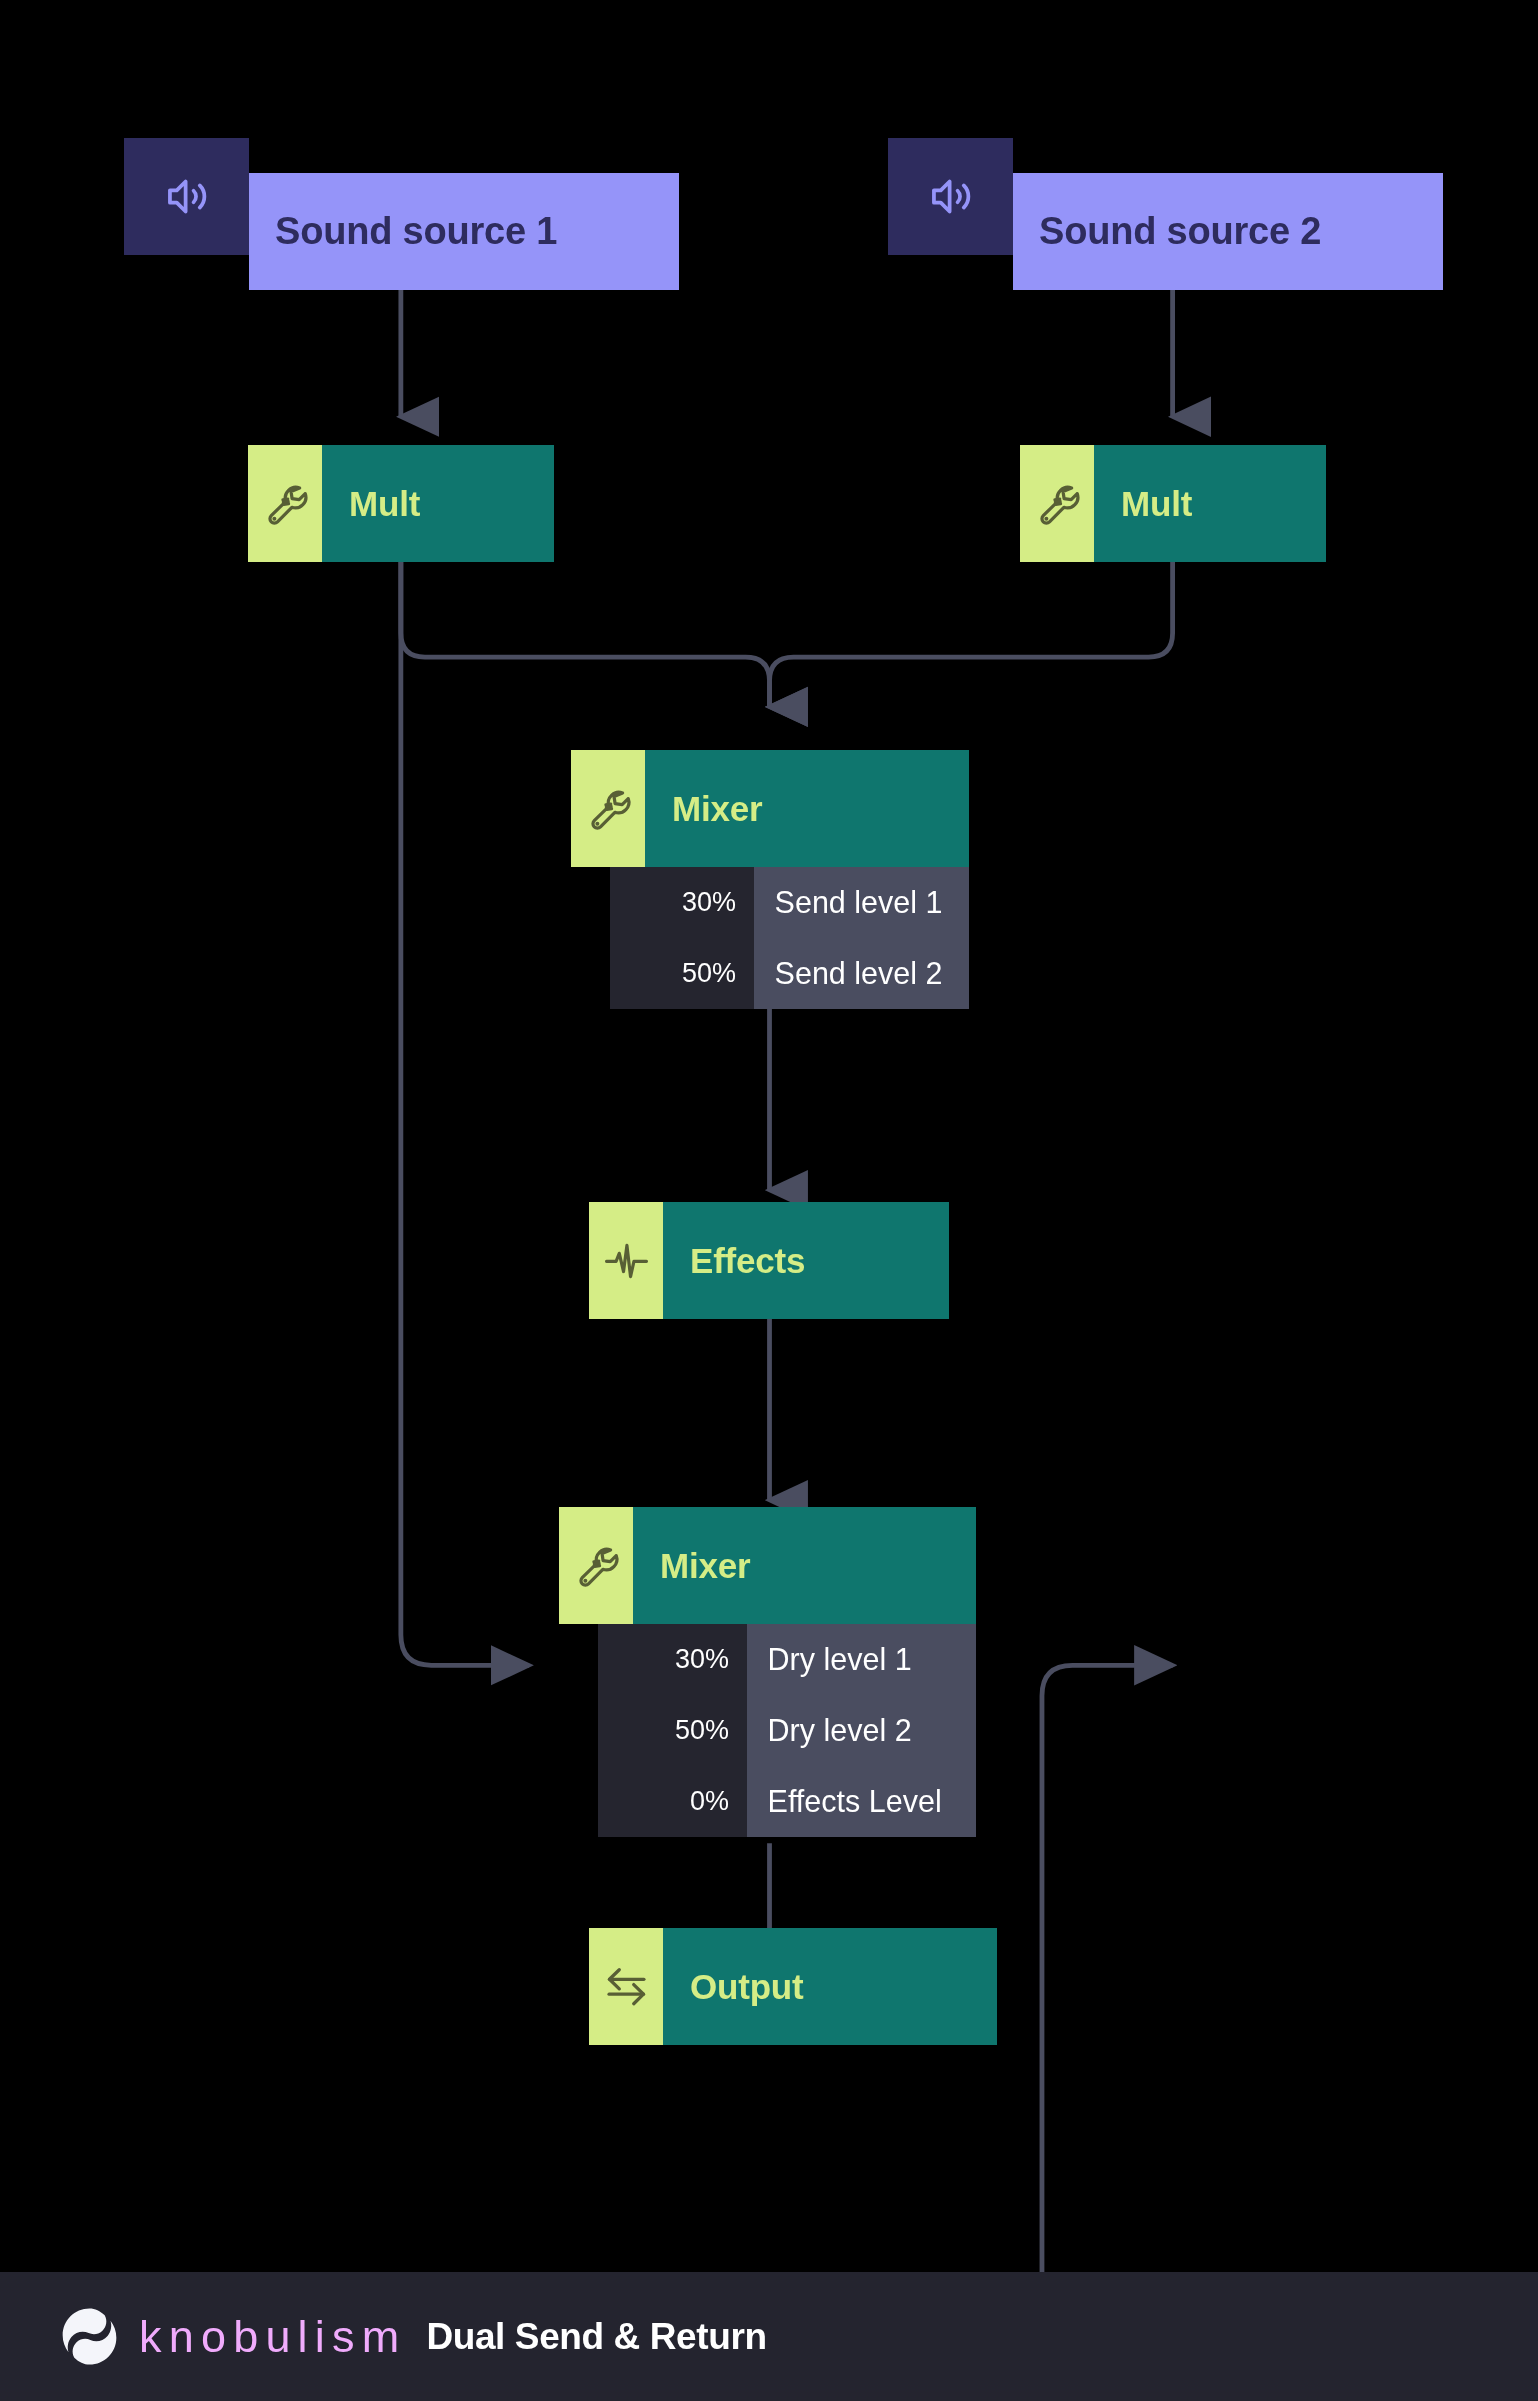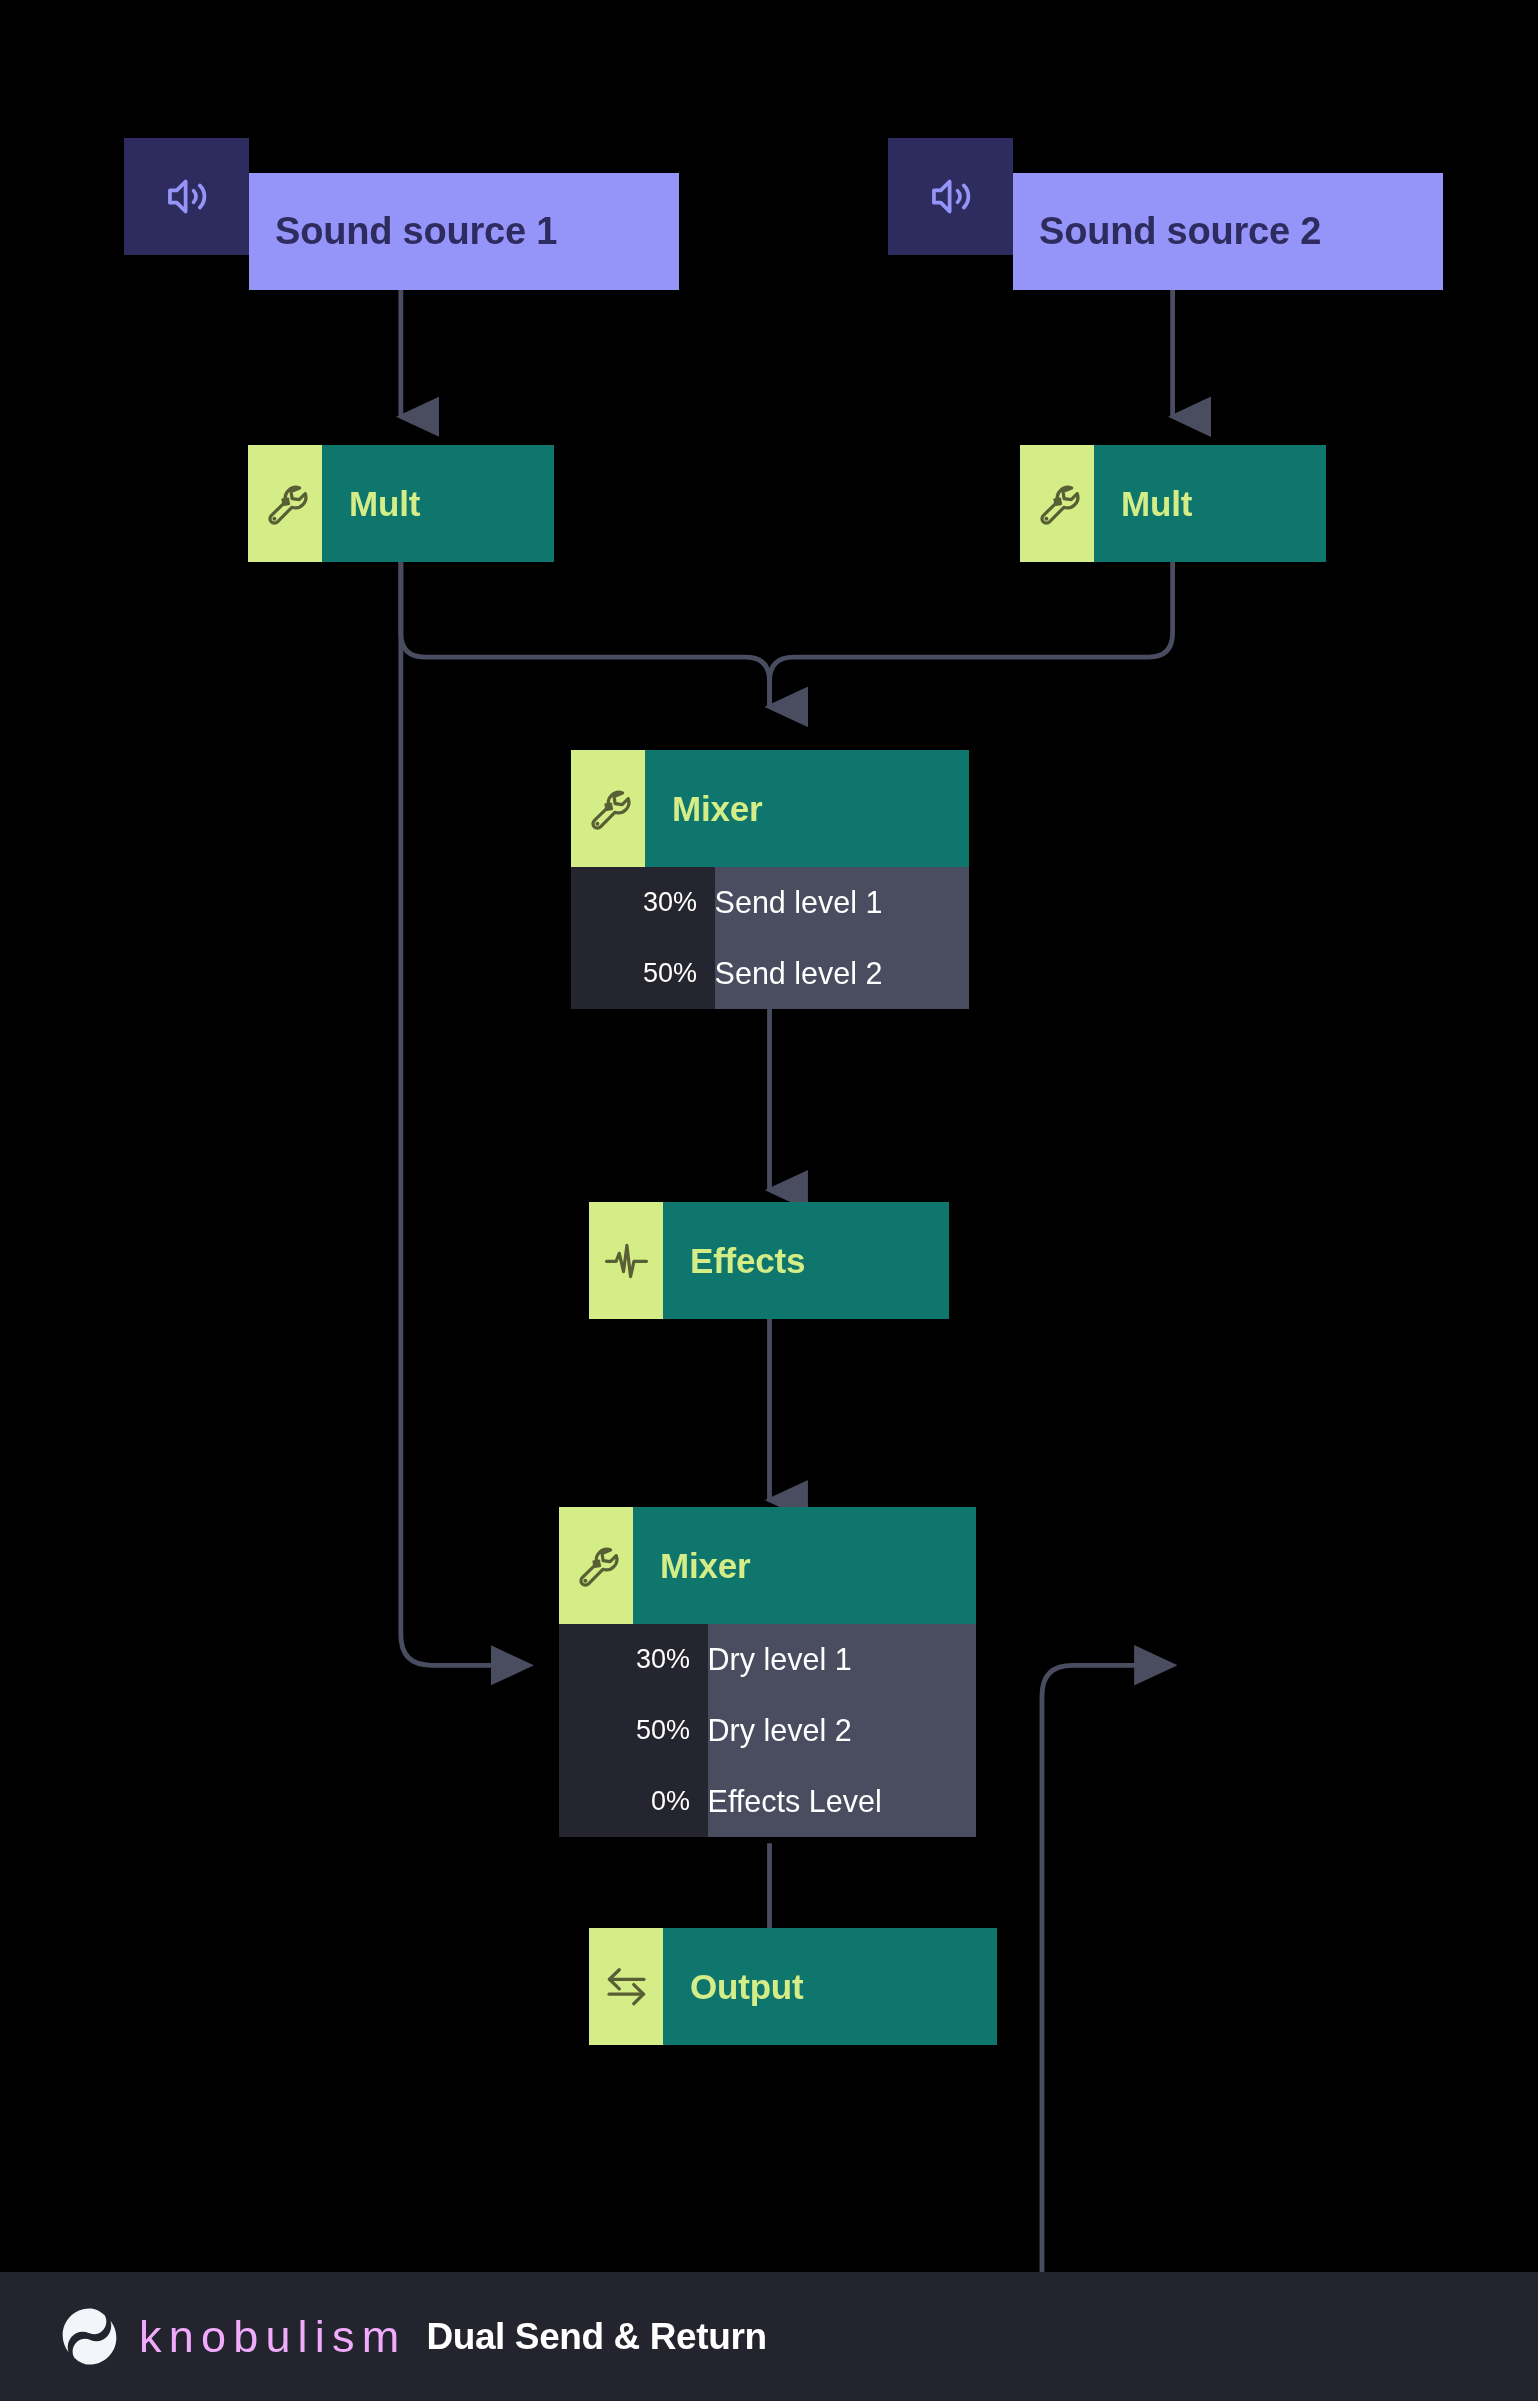"30%" .row-value { margin-left: none -> 39px }
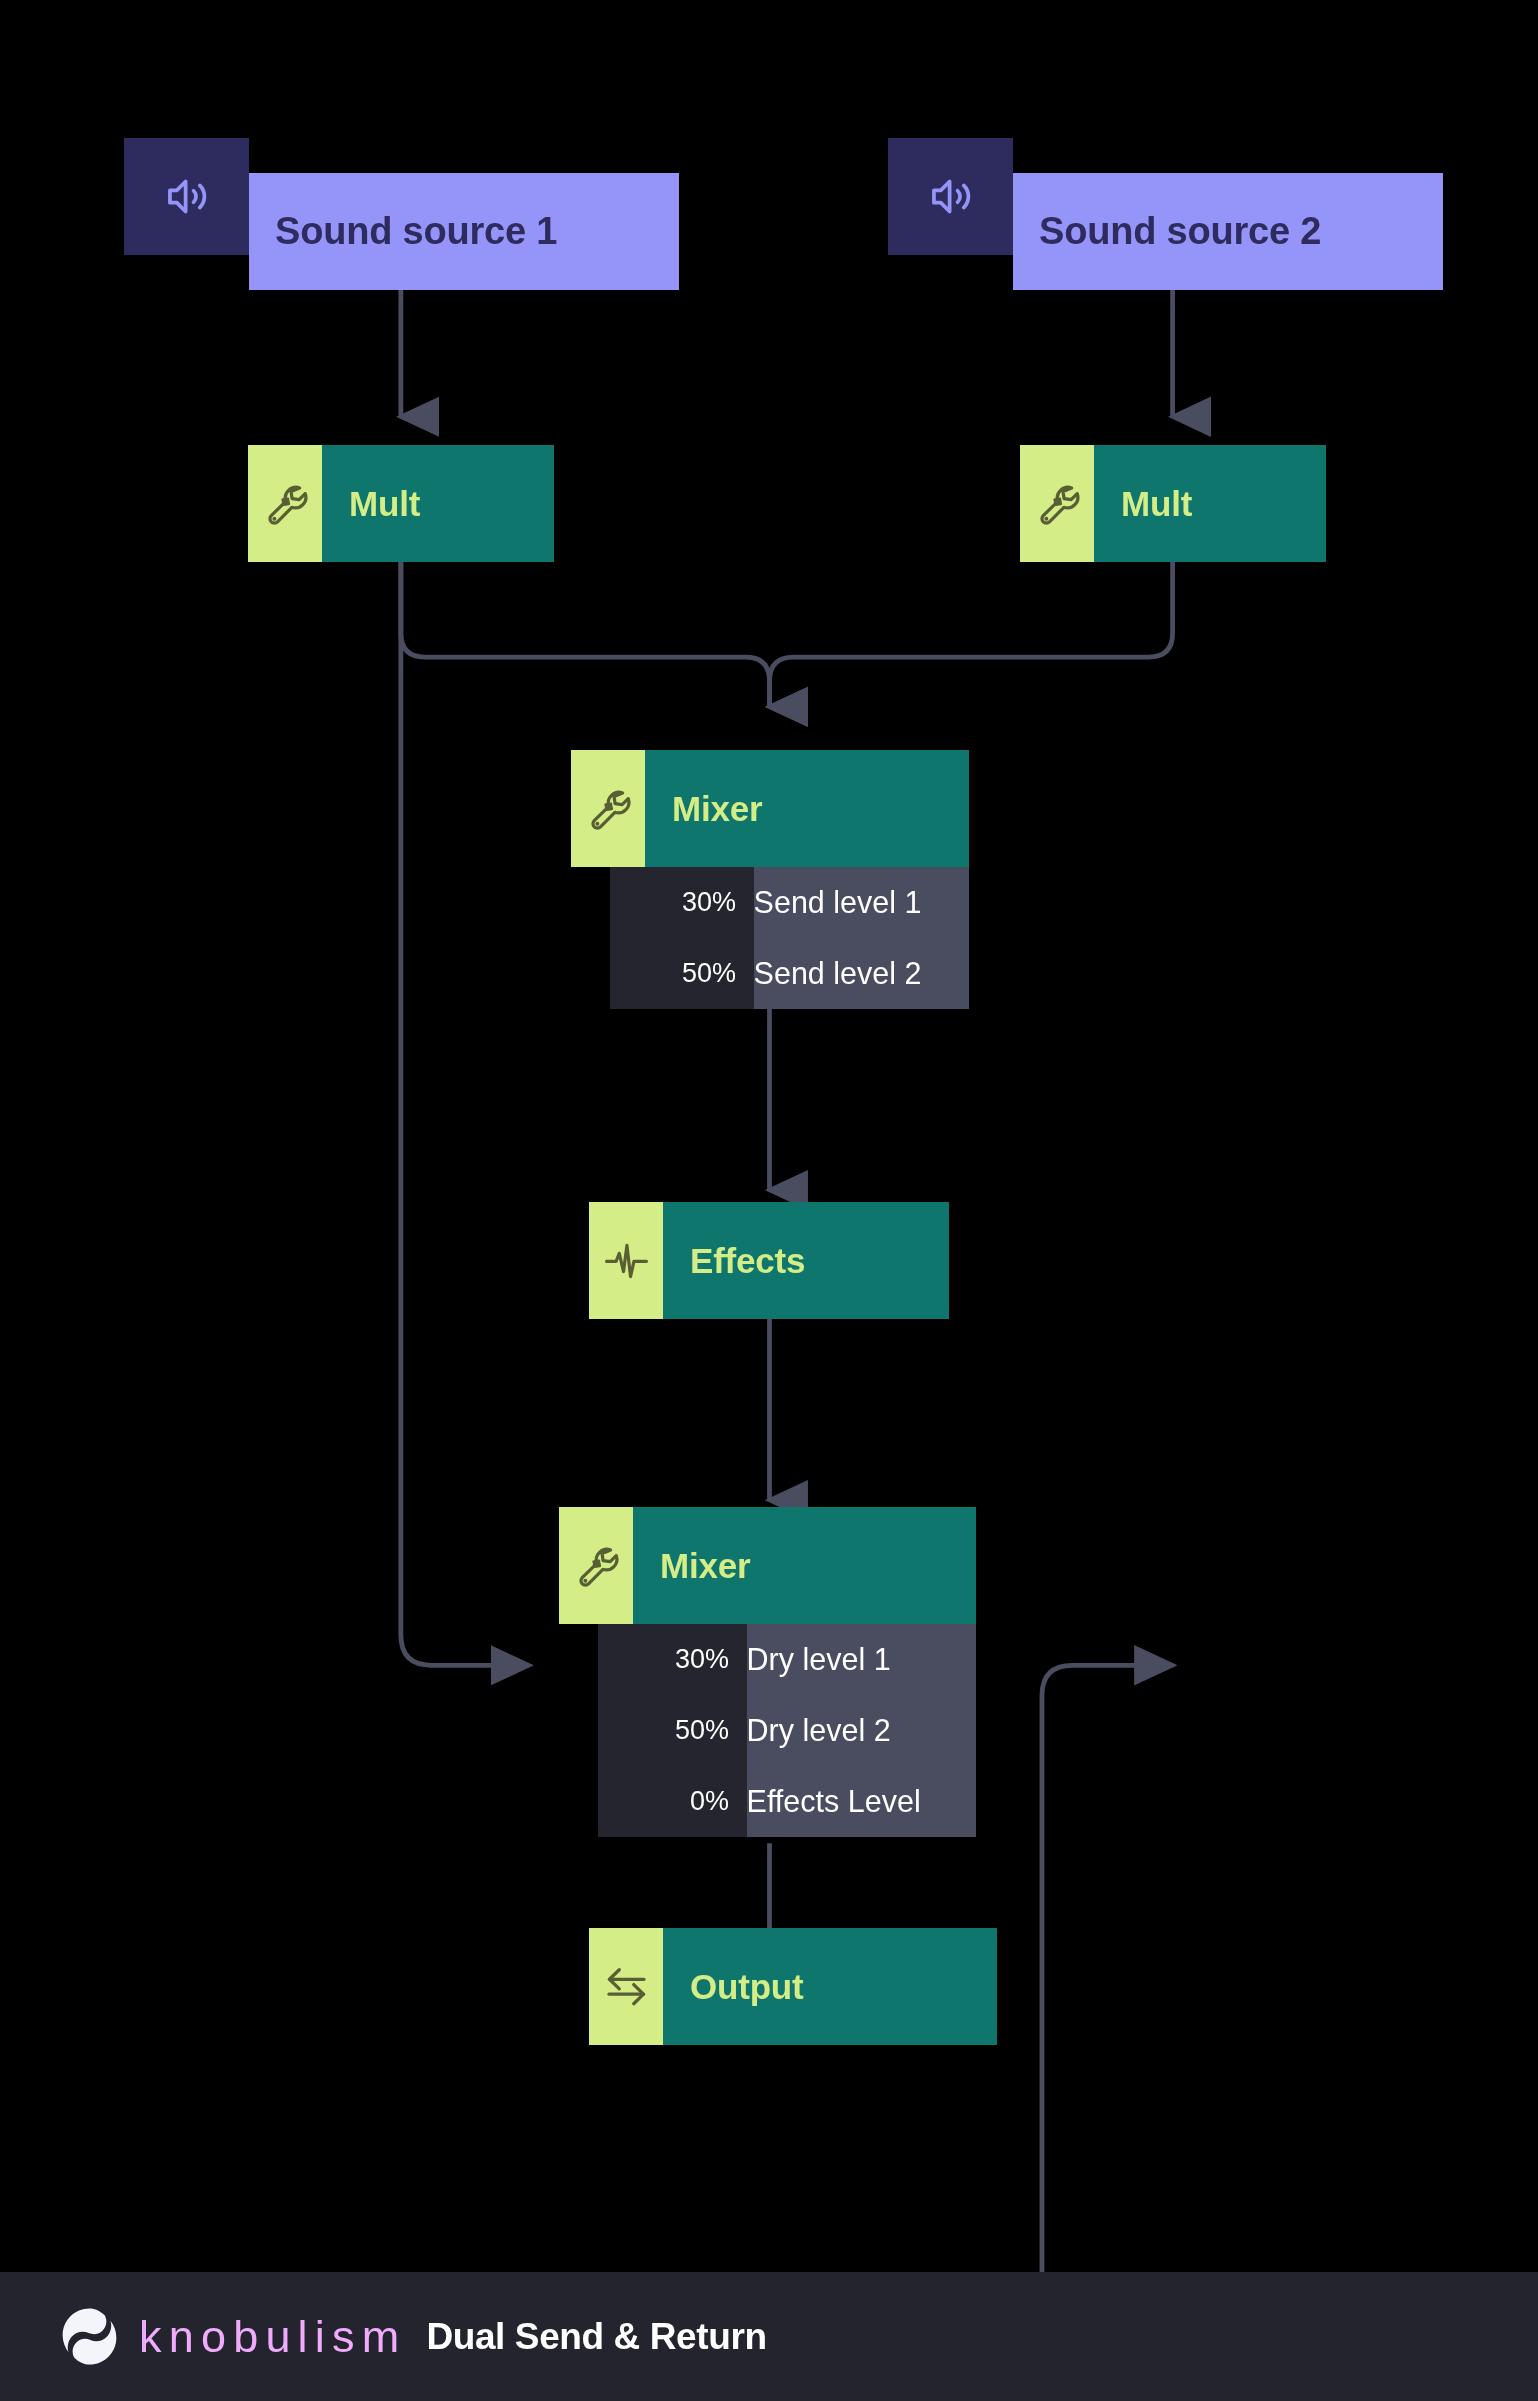"Send level 1" .row-label { padding-left: none -> 21px }
